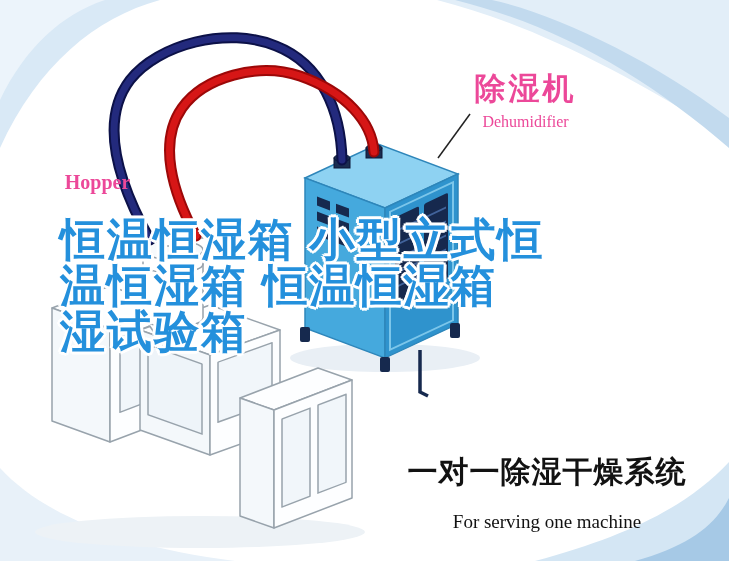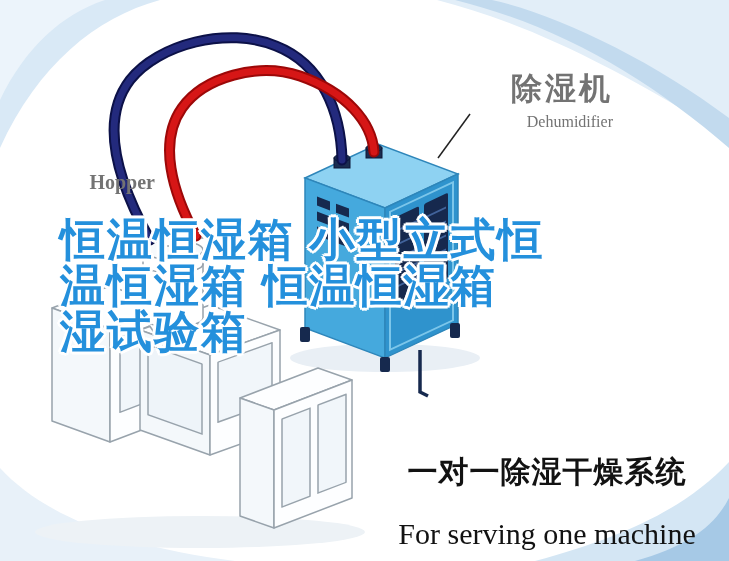"除湿机" .label { color: #737373 -> #ec4899; text-align: right -> center }
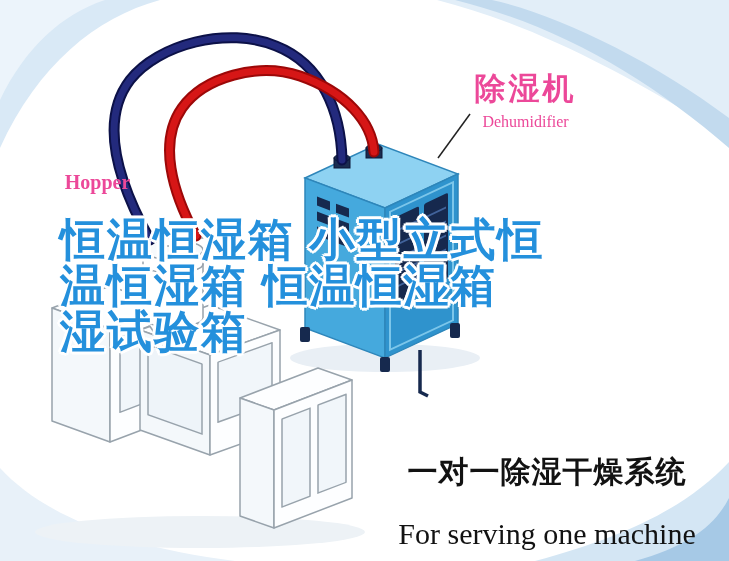"For serving one machine" .tagline .en { font-size: 30px -> 19px; margin-top: 24px -> 18px }
